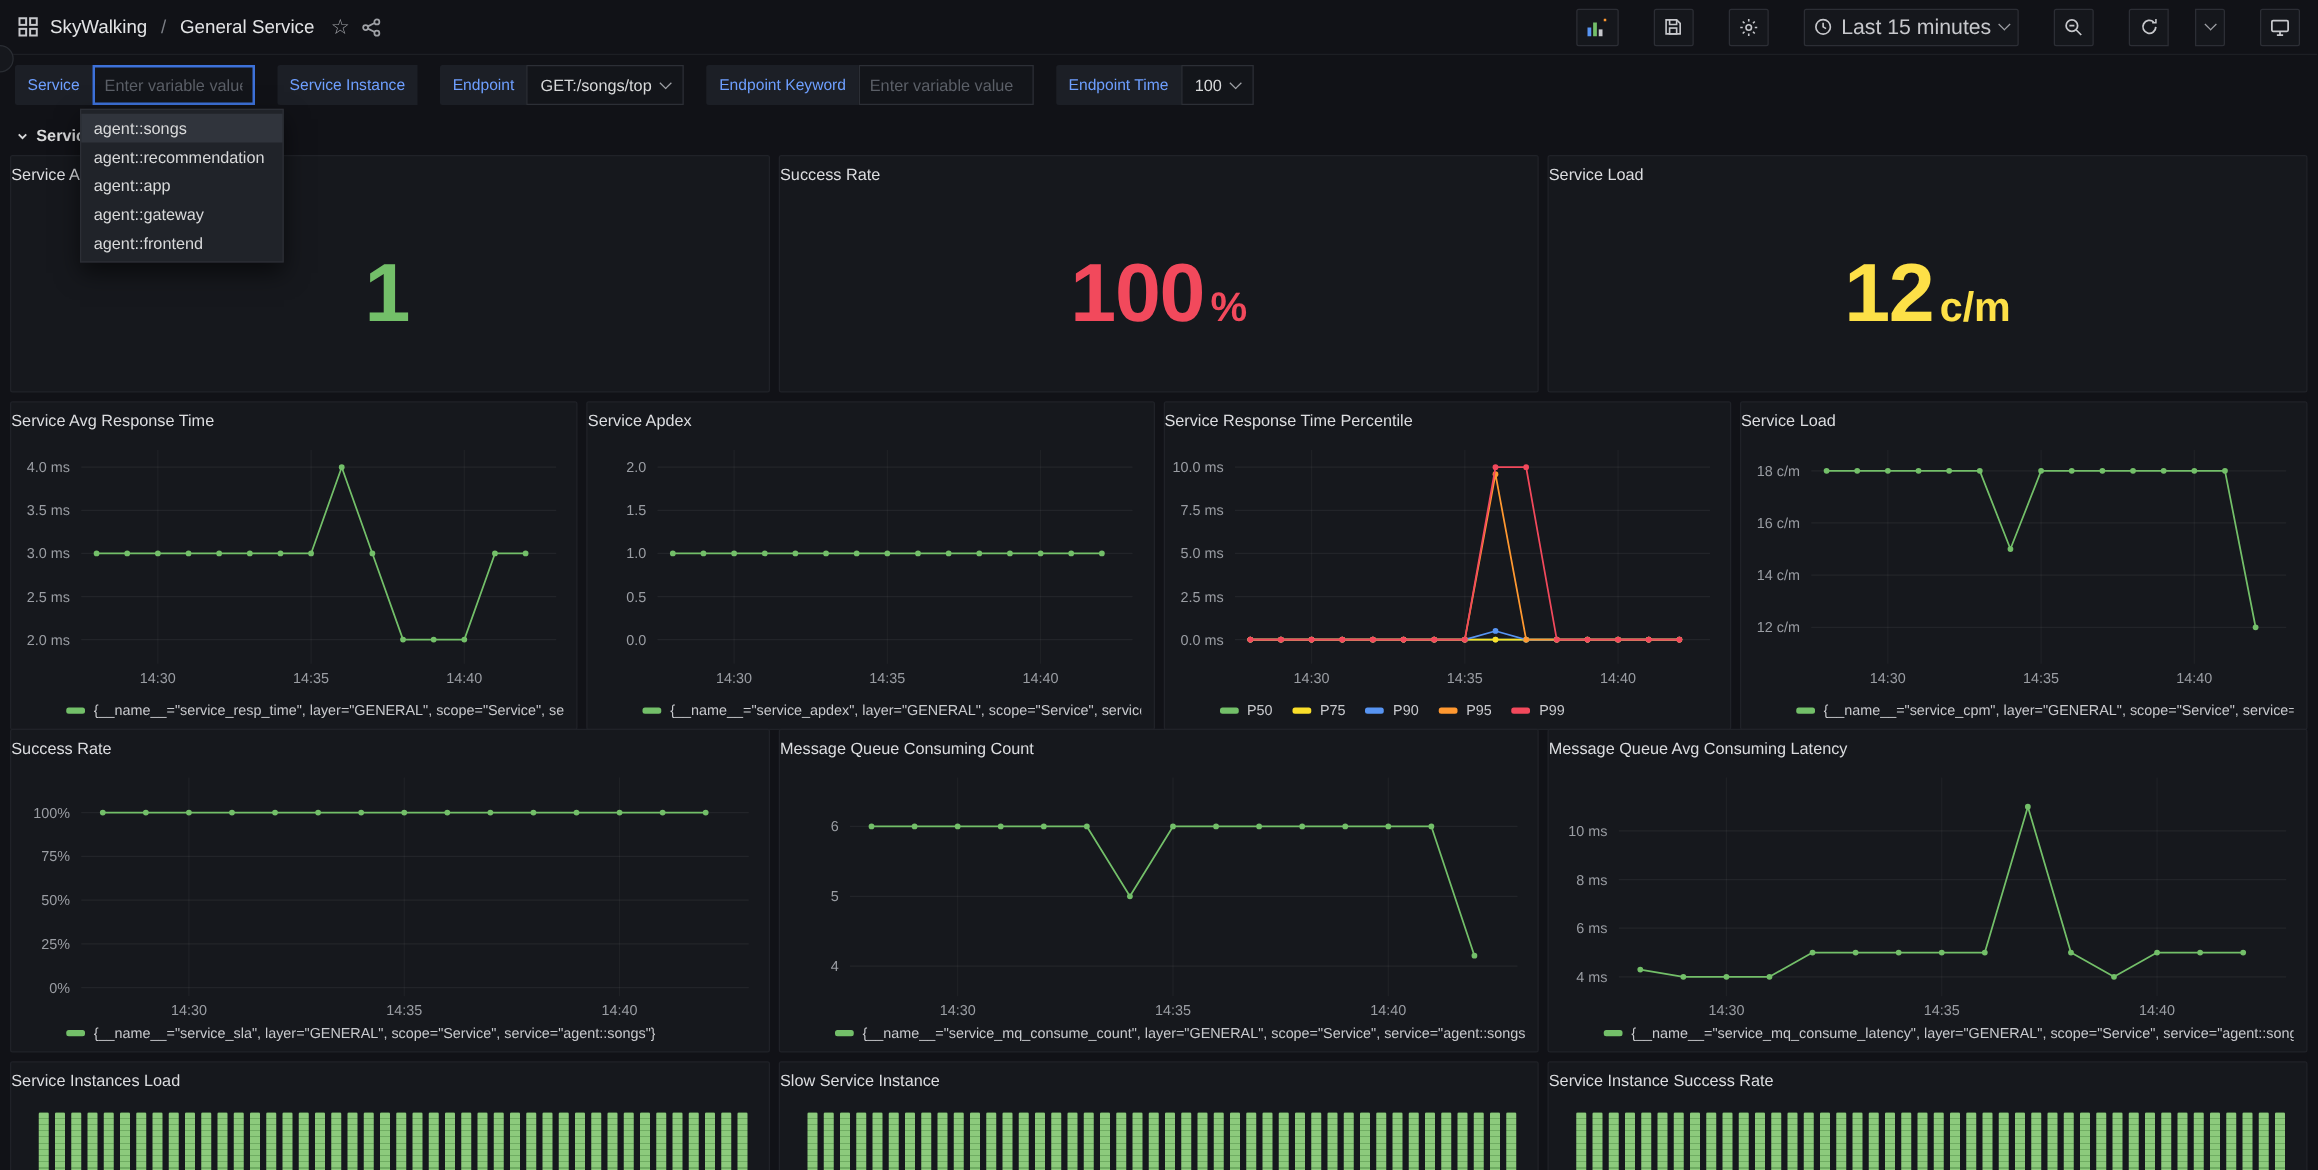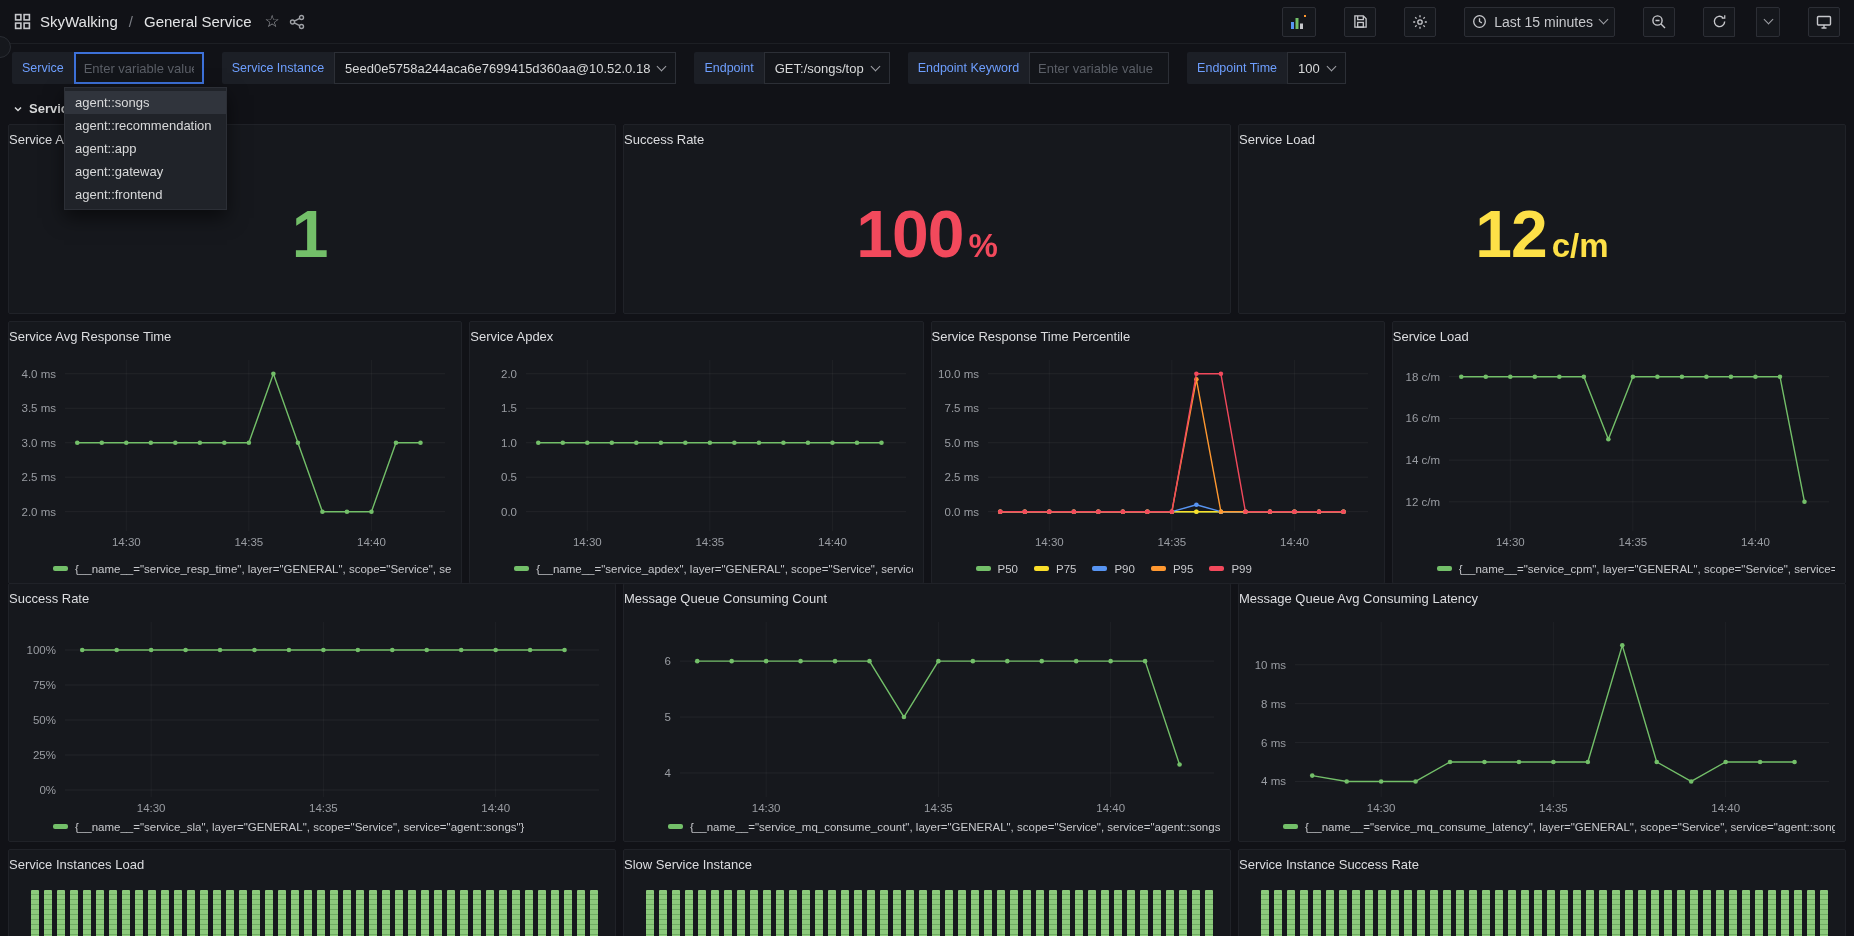"Last 15 minutes" .tool-btn { font-size: 14px -> 17px }
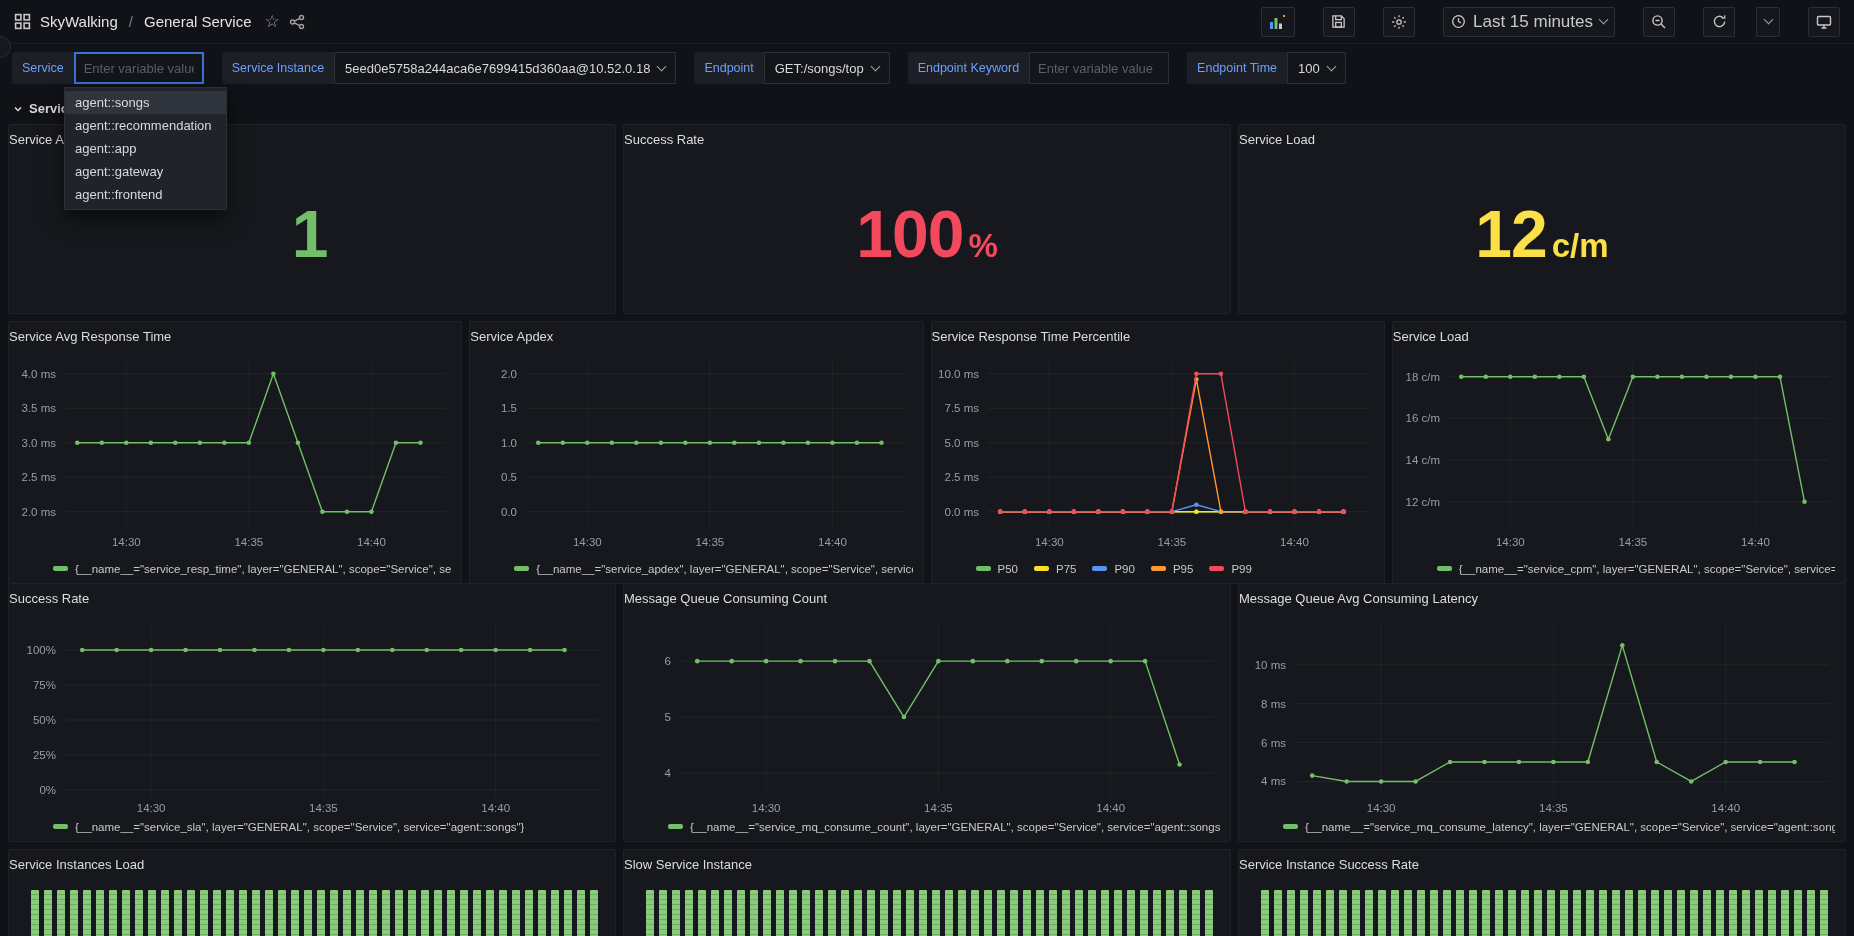"5eed0e5758a244aca6e7699415d360aa@10.52.0" span.var-value { html: <span> <span>5eed0e5758a244aca6e7699415d360aa@10.52.0.18</span> <span></span> </span> -> none }
